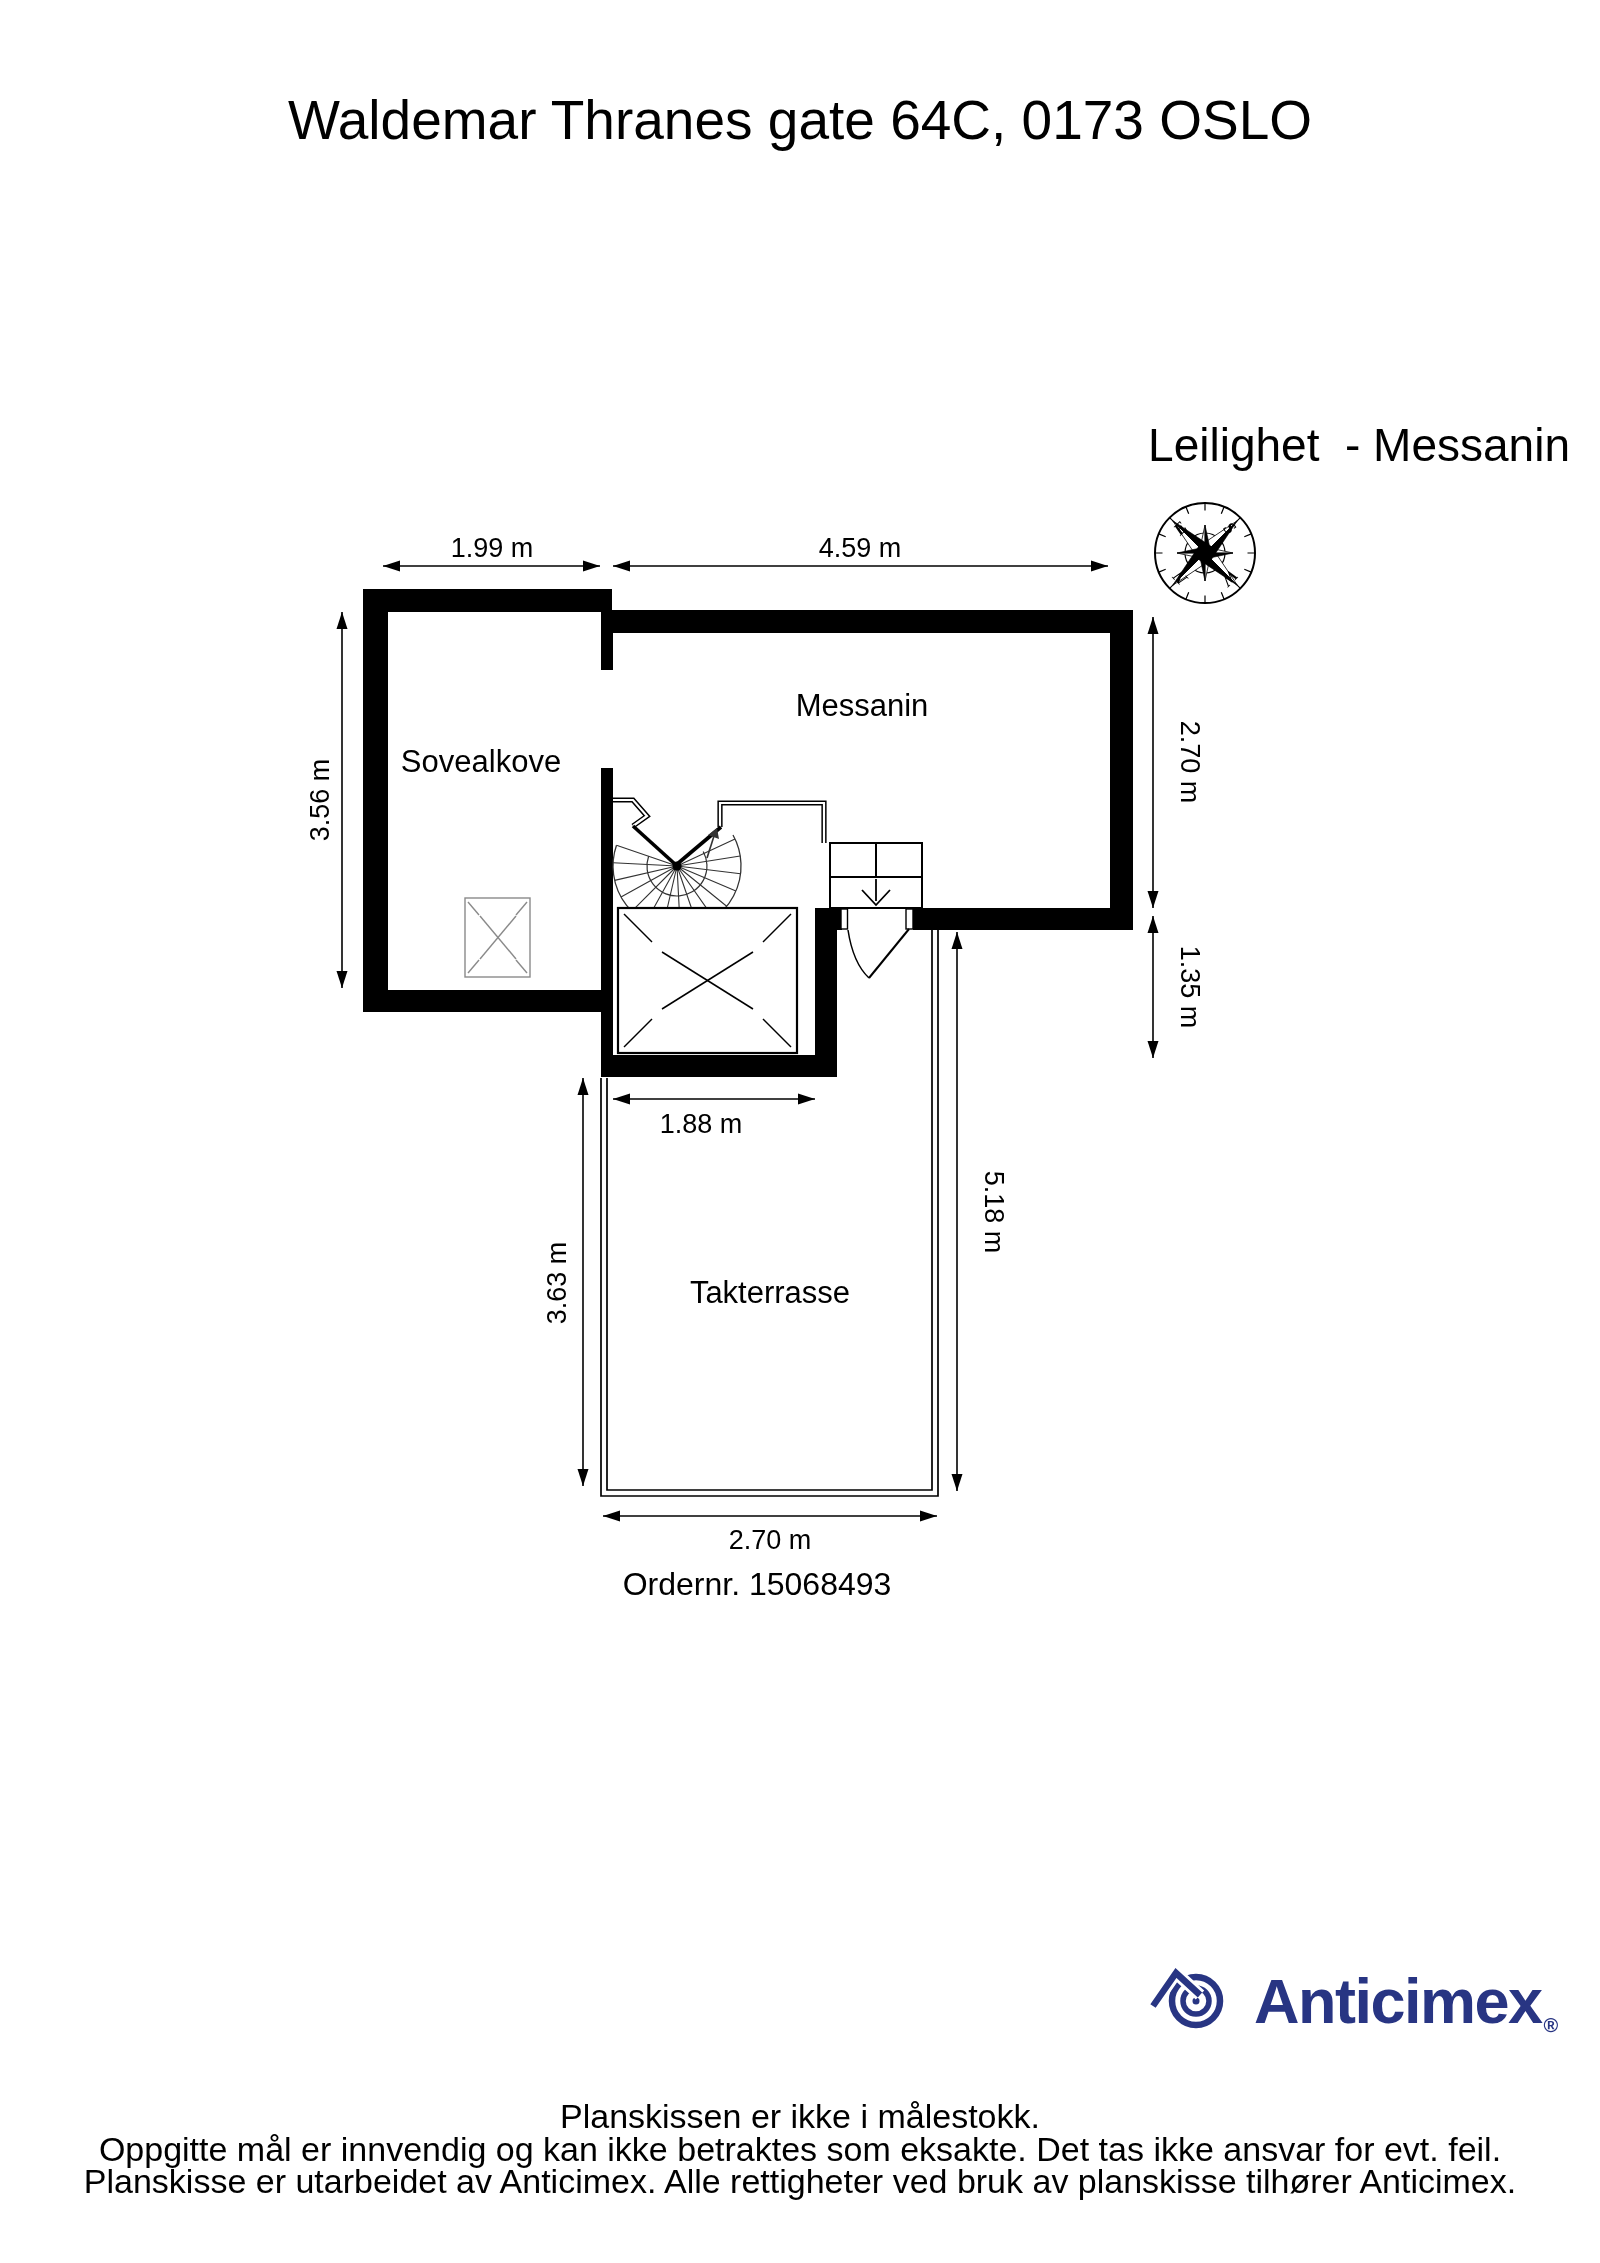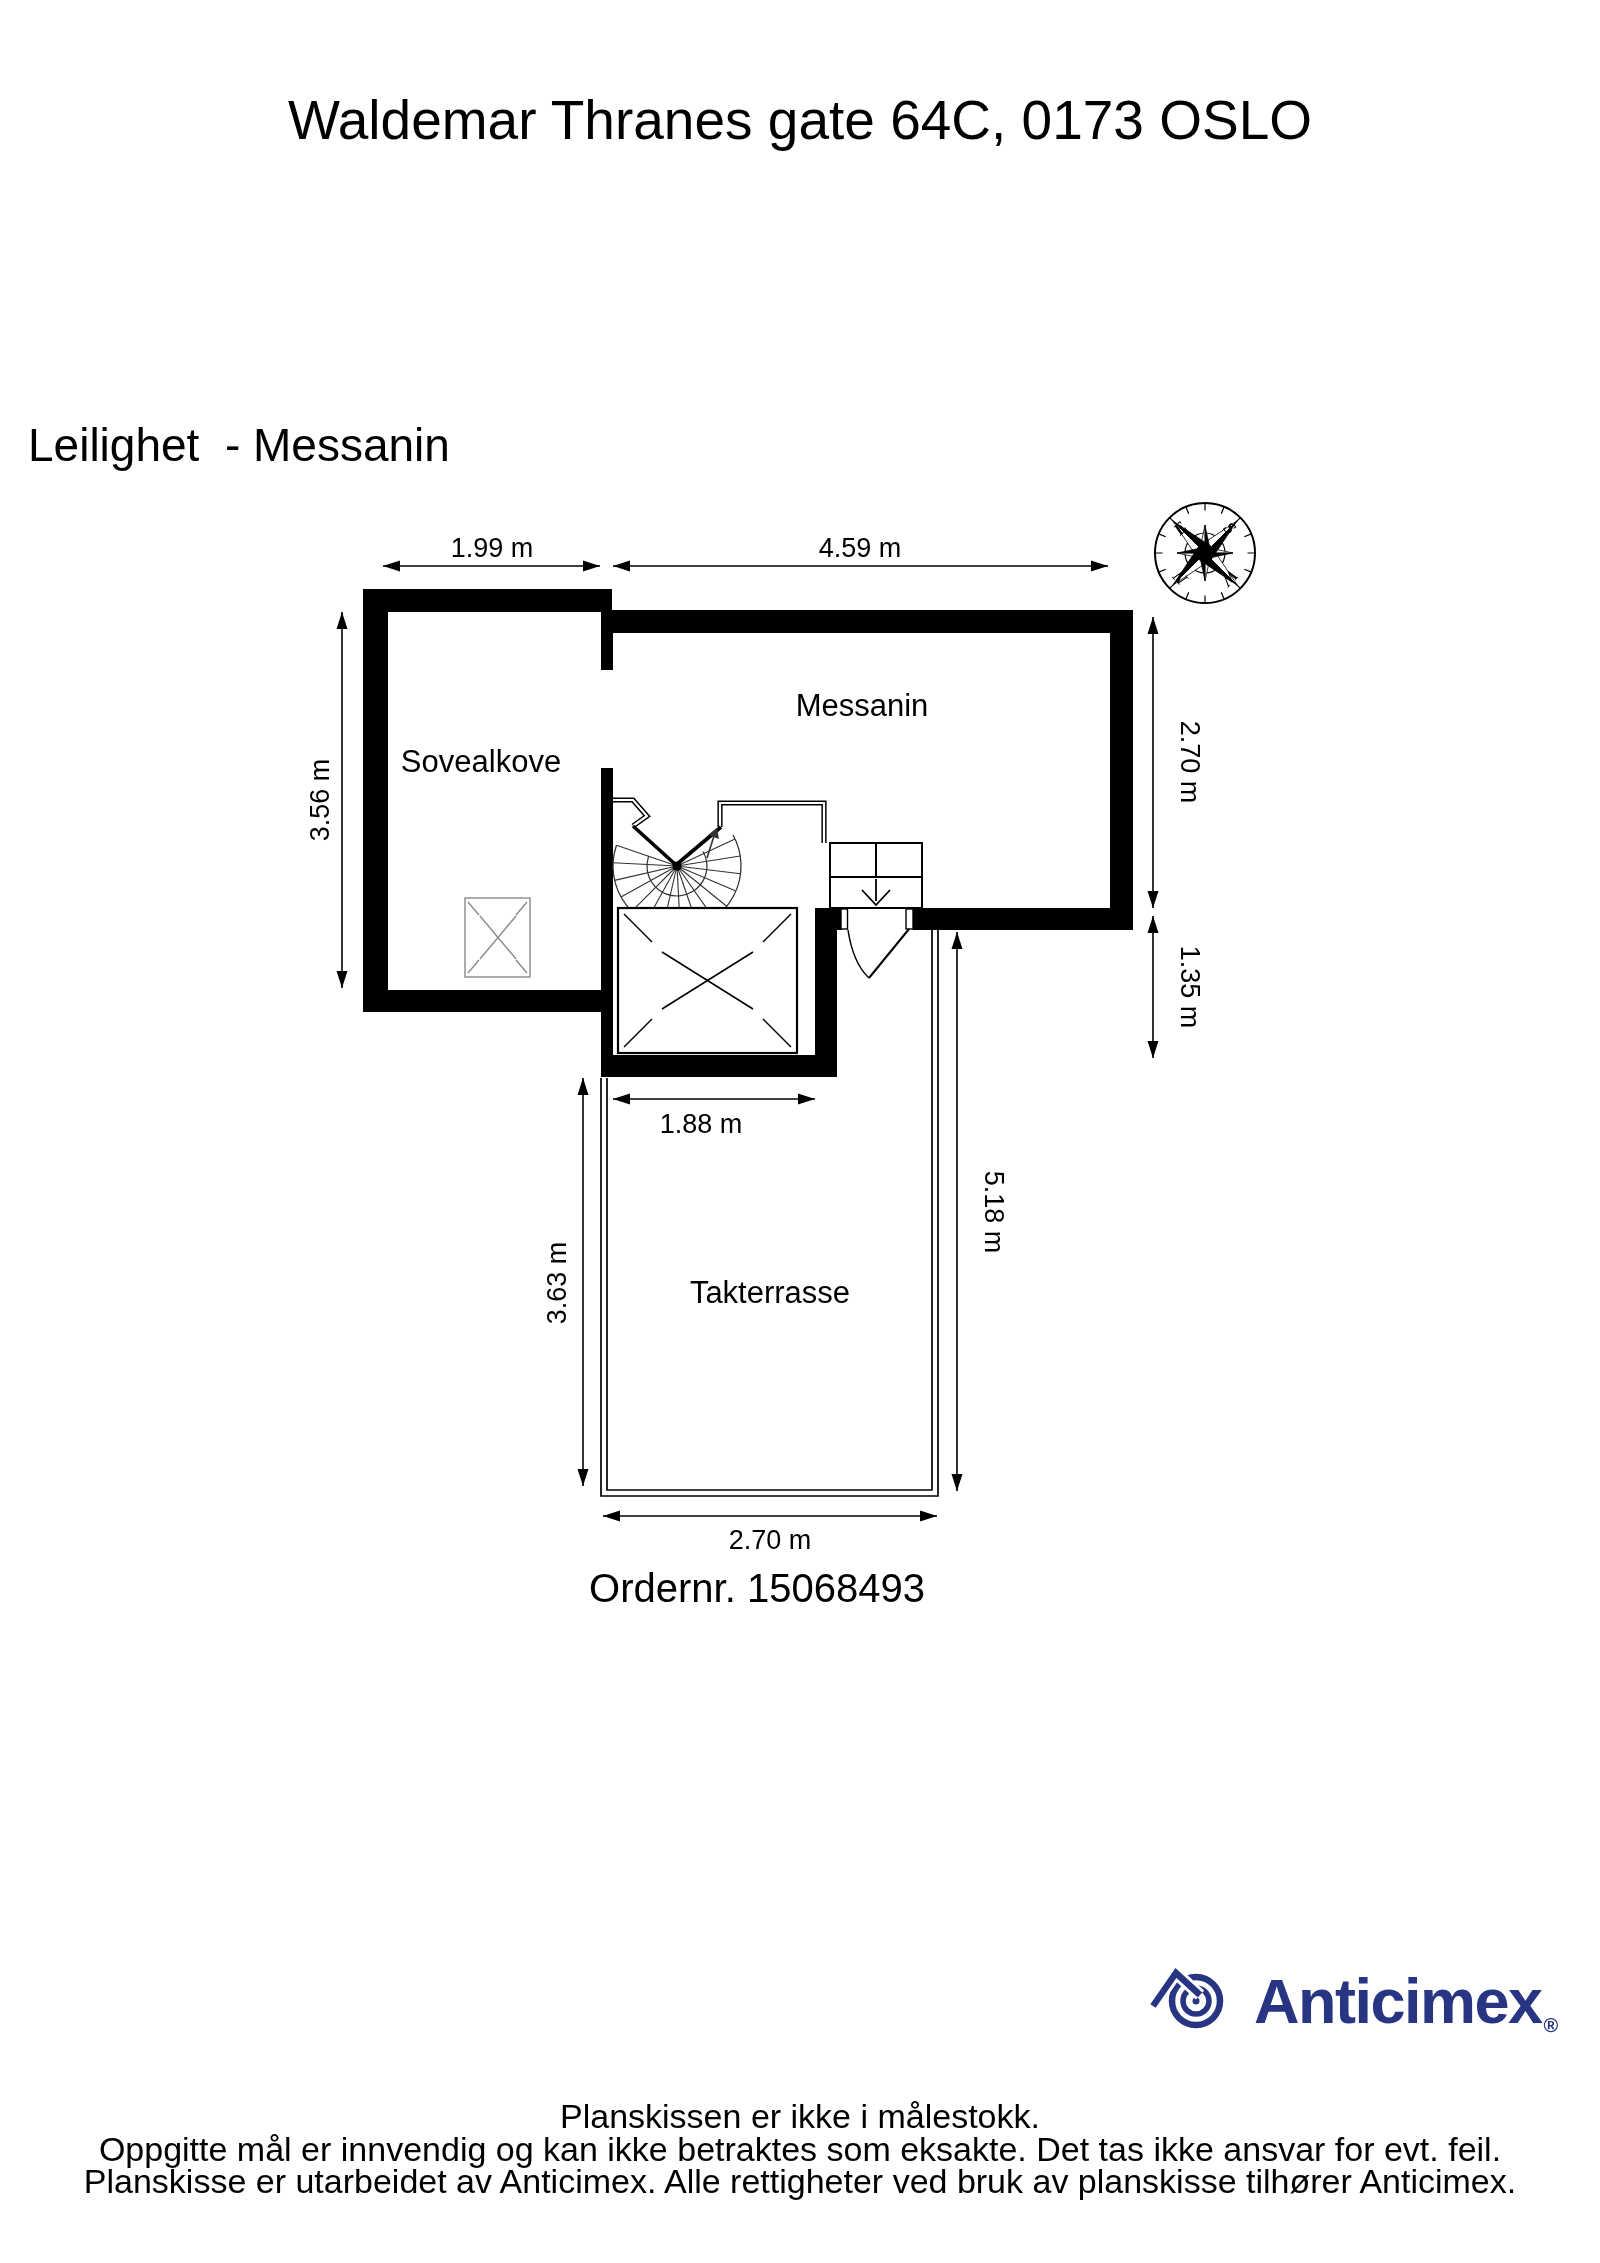"Leilighet - Messanin" #subtitle { padding-left: 28px -> none; text-align: left -> right }
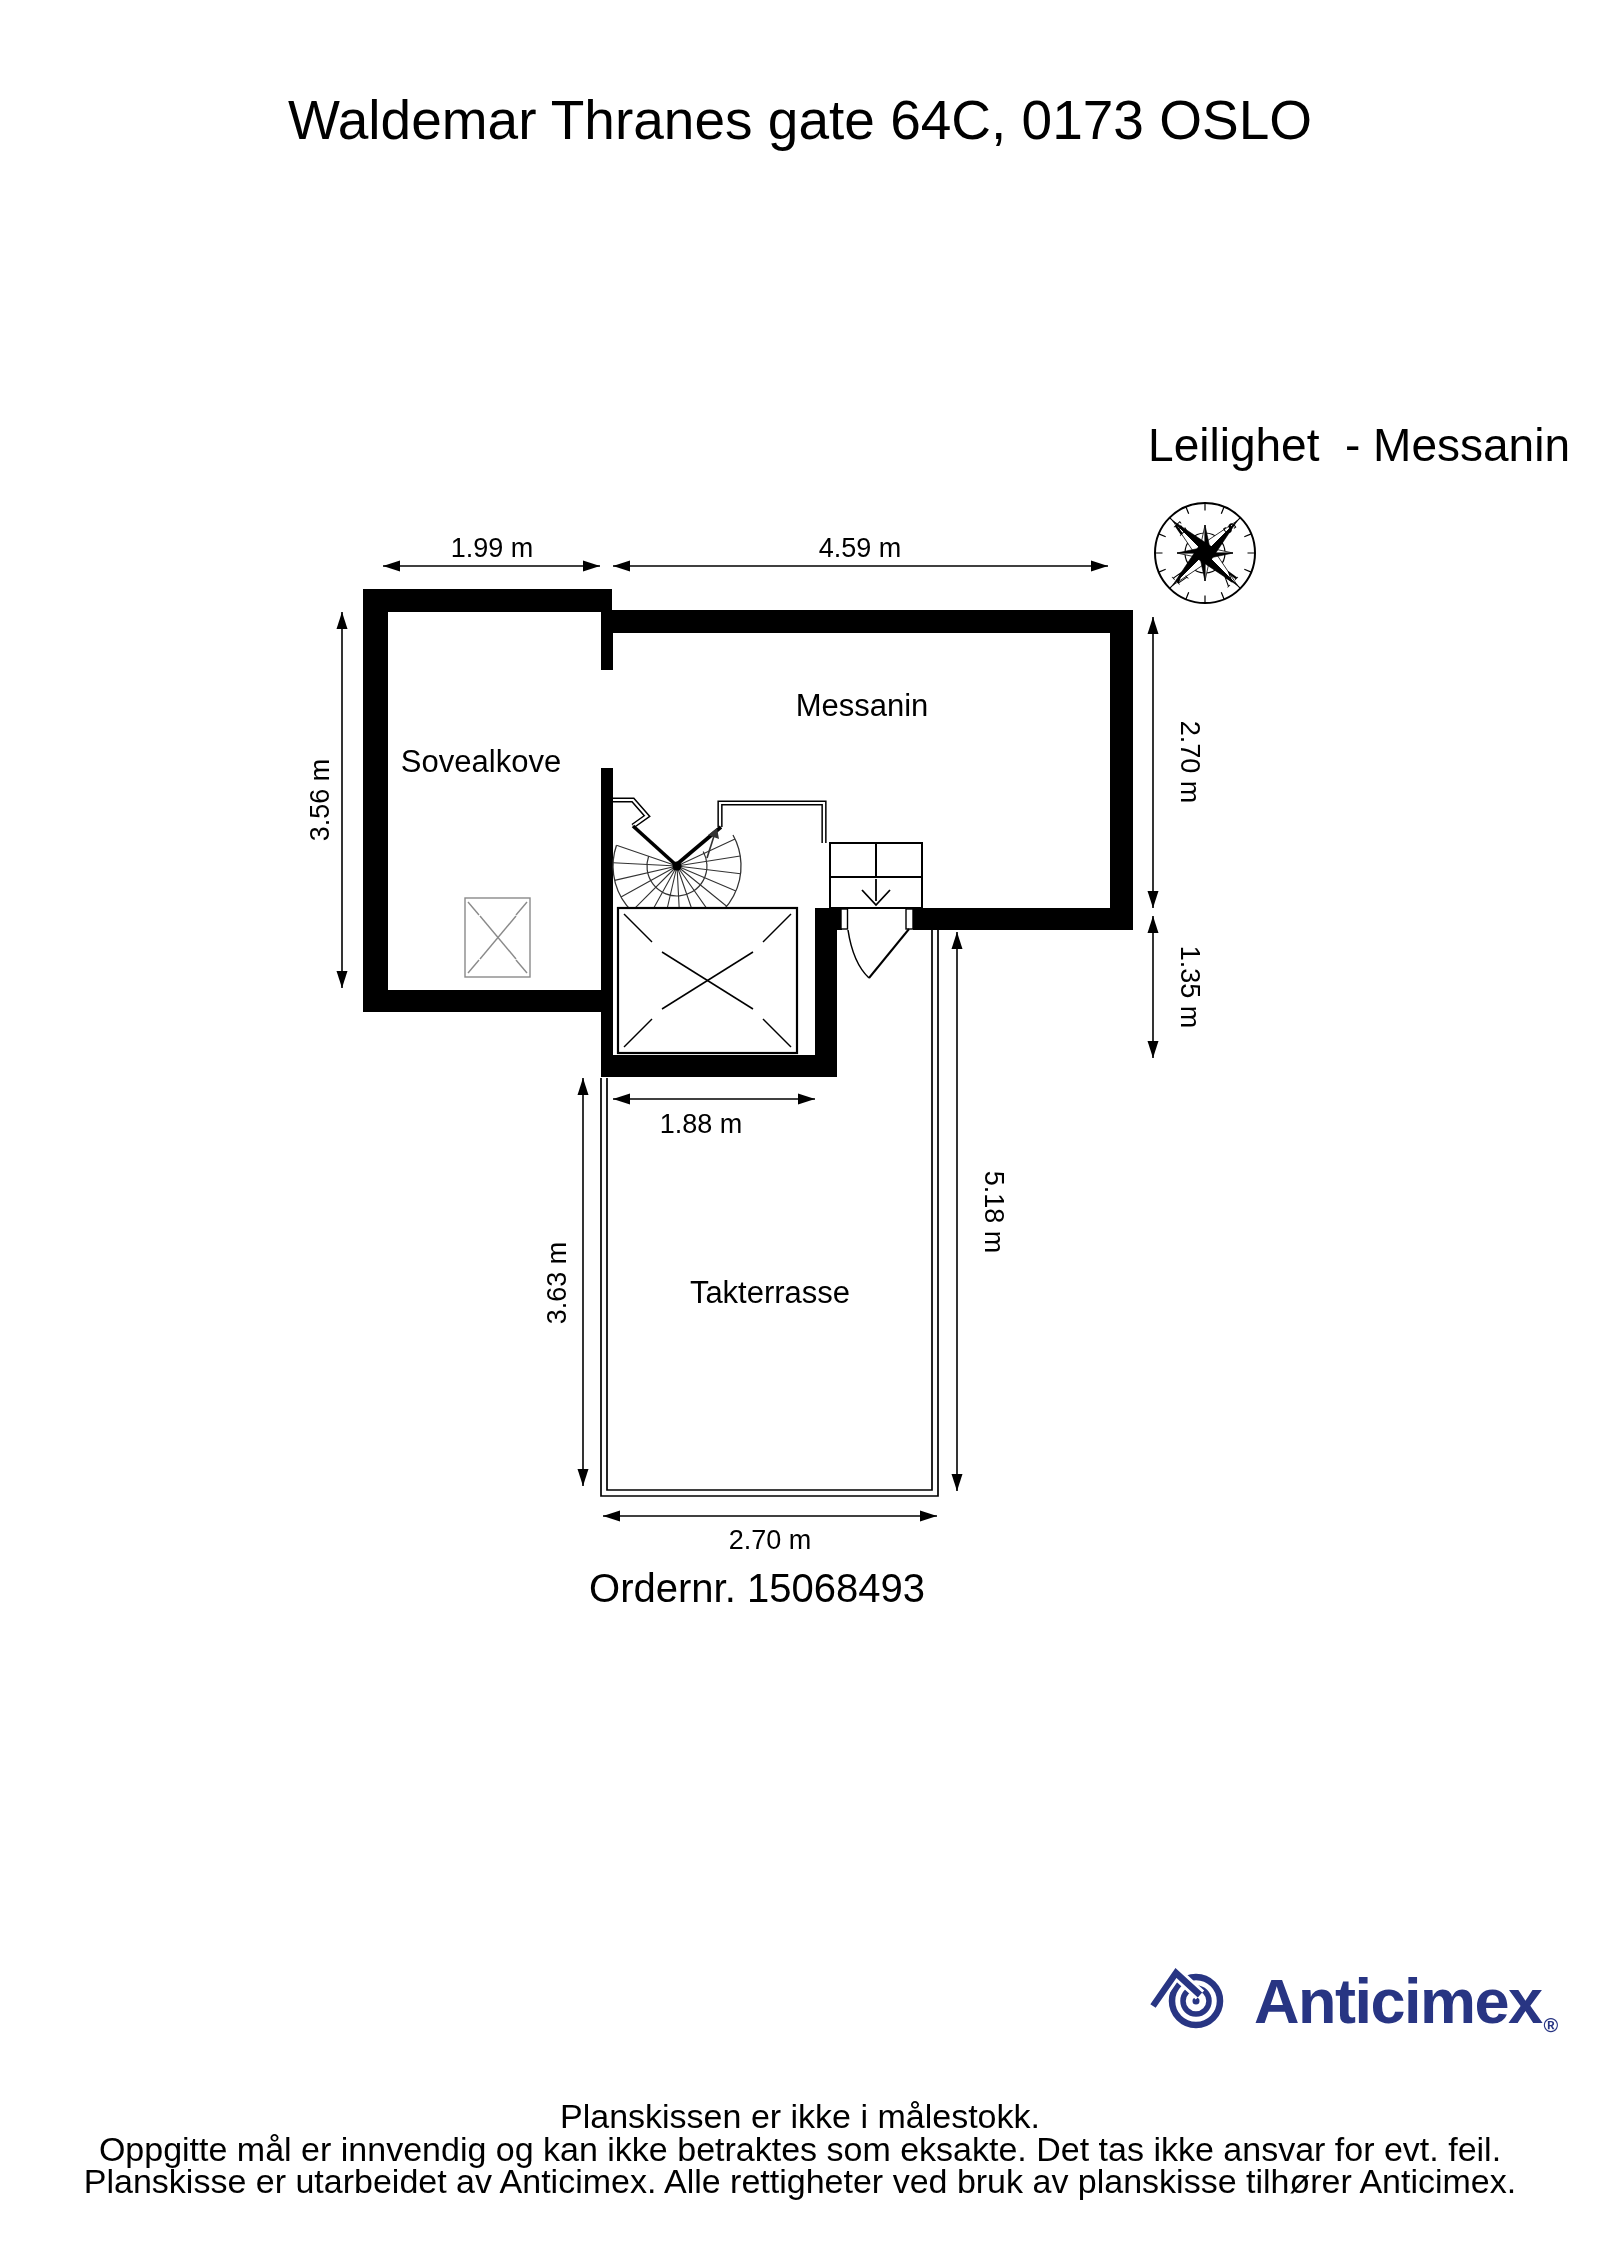"Ordernr. 15068493" #ordernr { font-size: 40px -> 32px }
